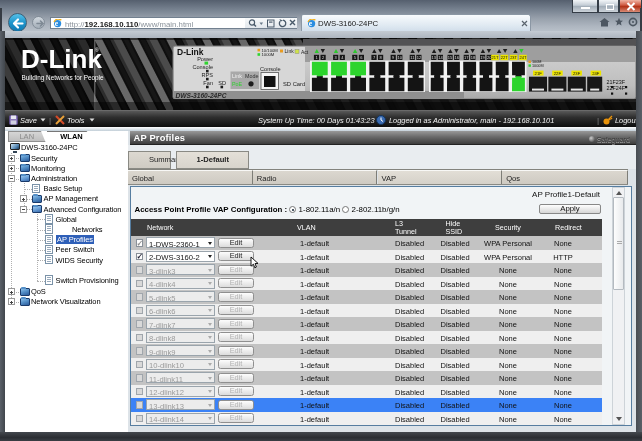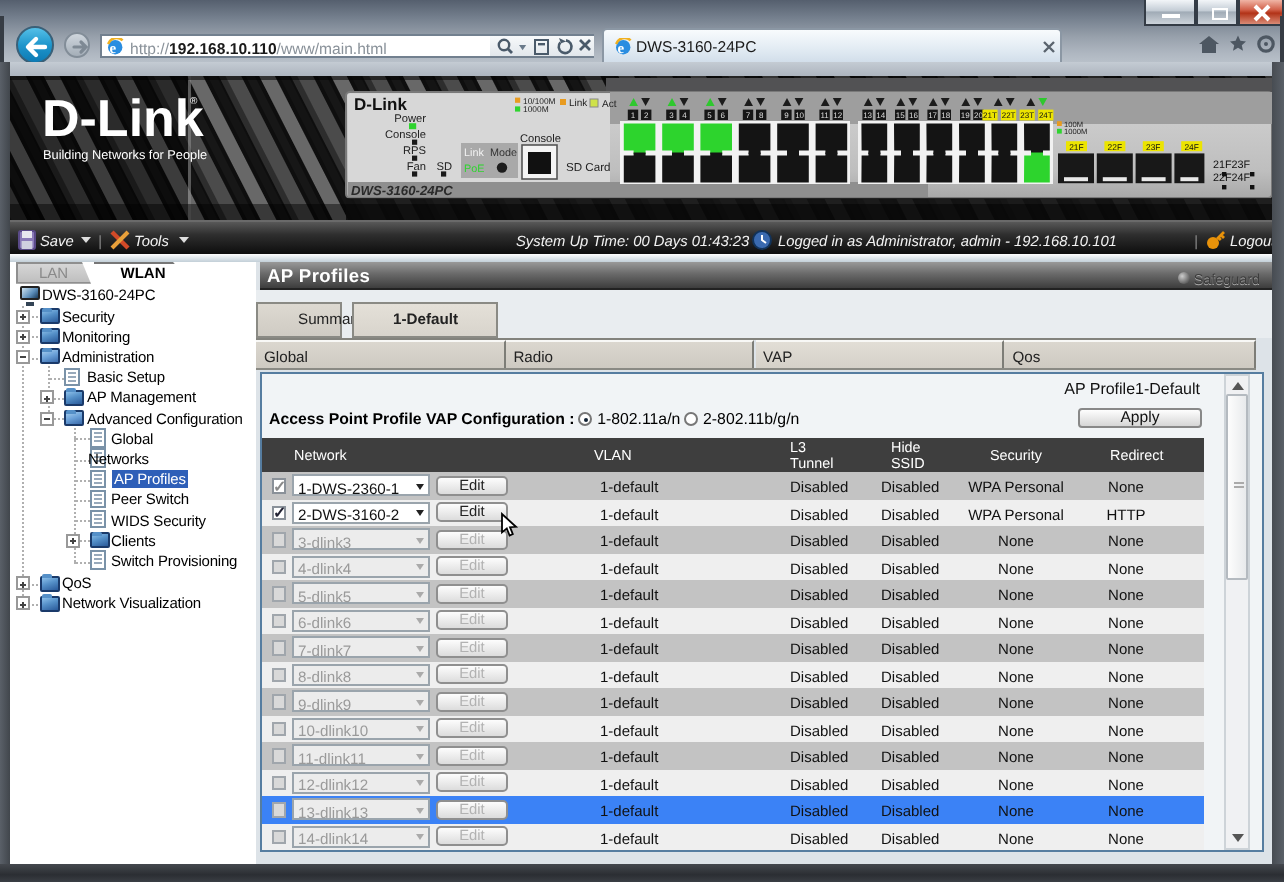"Logged in as Administrator, admin" span.txt { text: admin -> main }
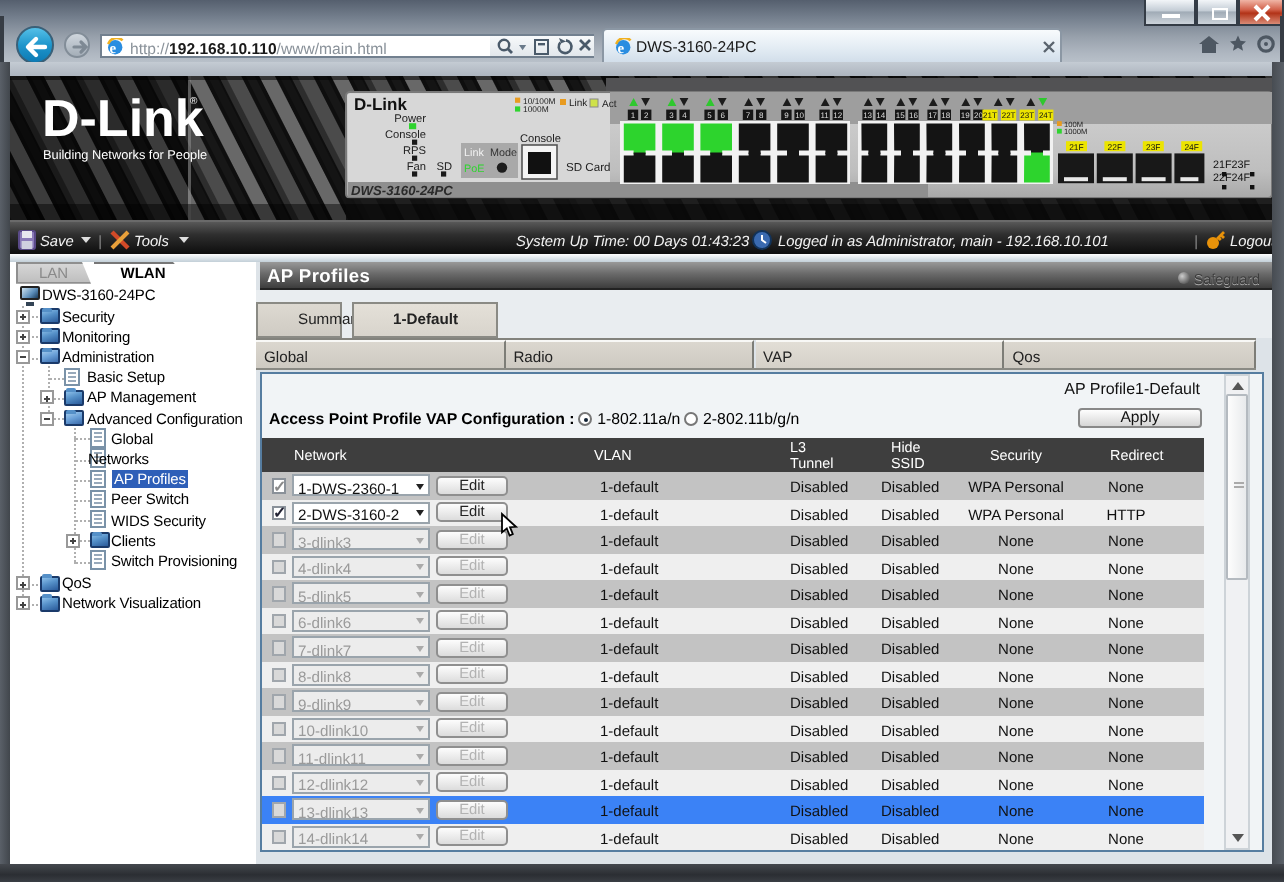"Networks" span.tl { left: 44px -> 72px }
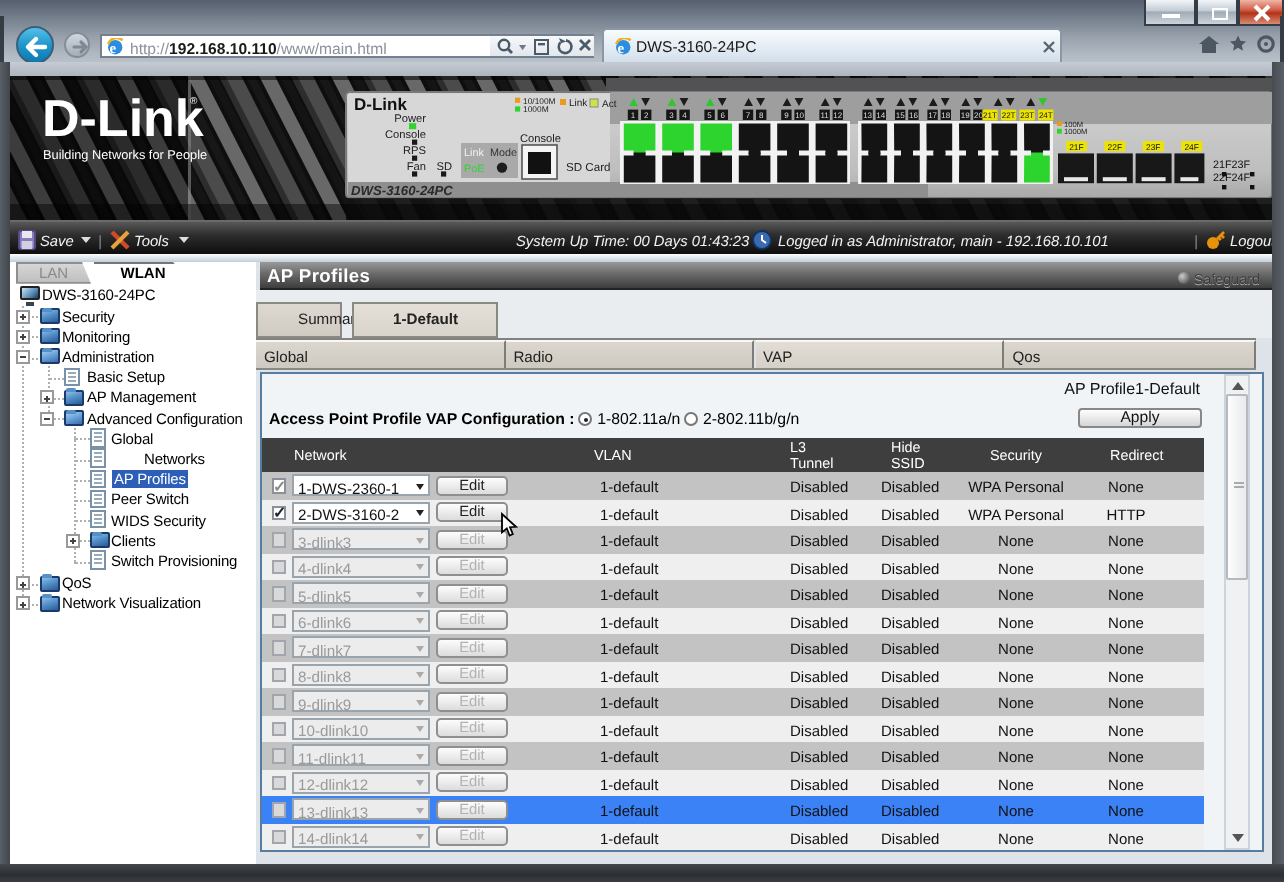"Clients" div.ti { html: <div> <span></span> <span></span> <span></span> <span>Clients</span> </div> -> none }
